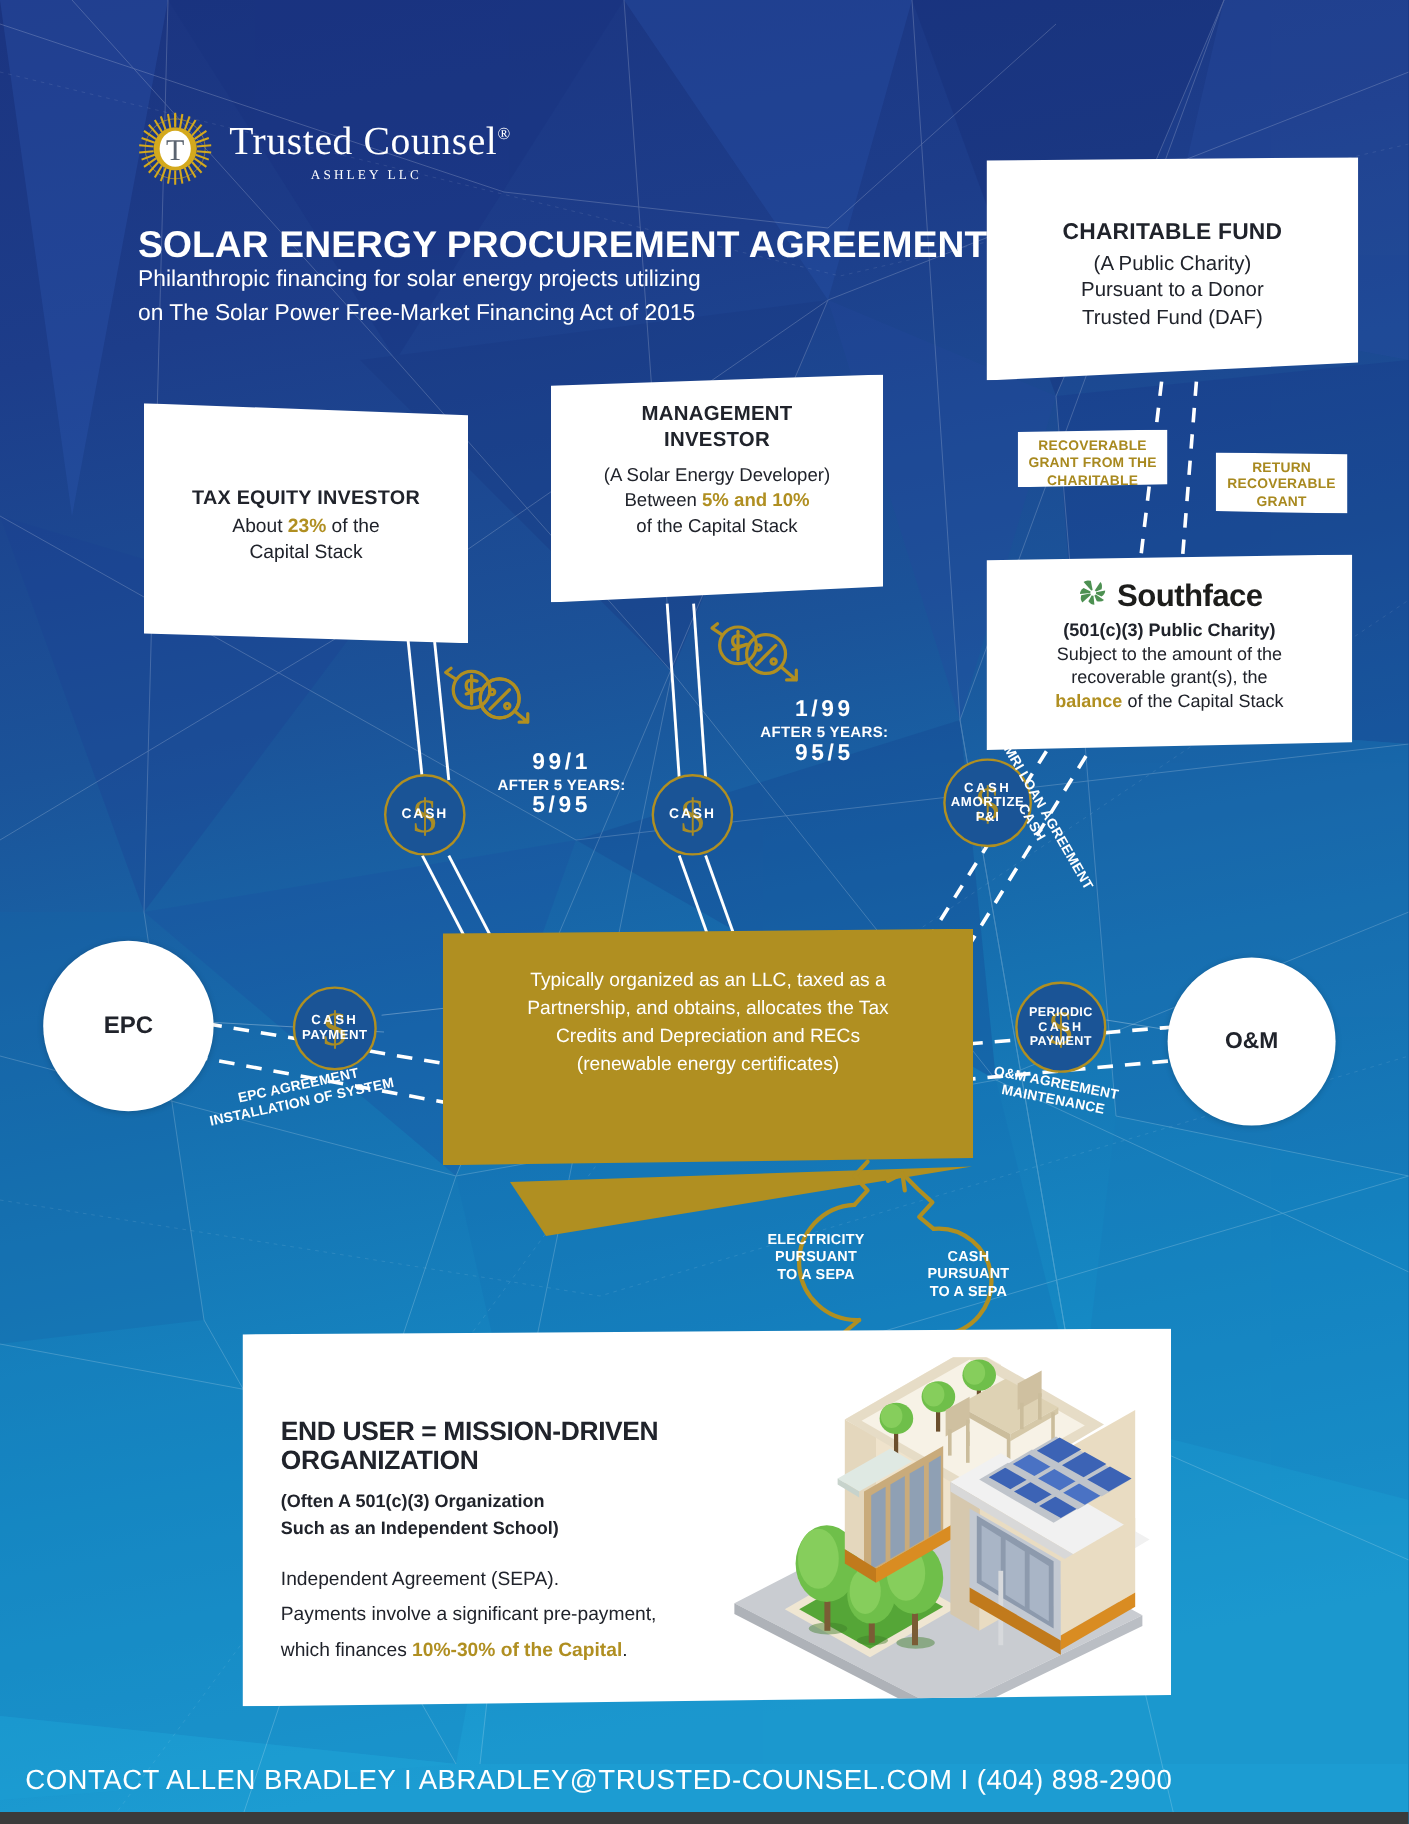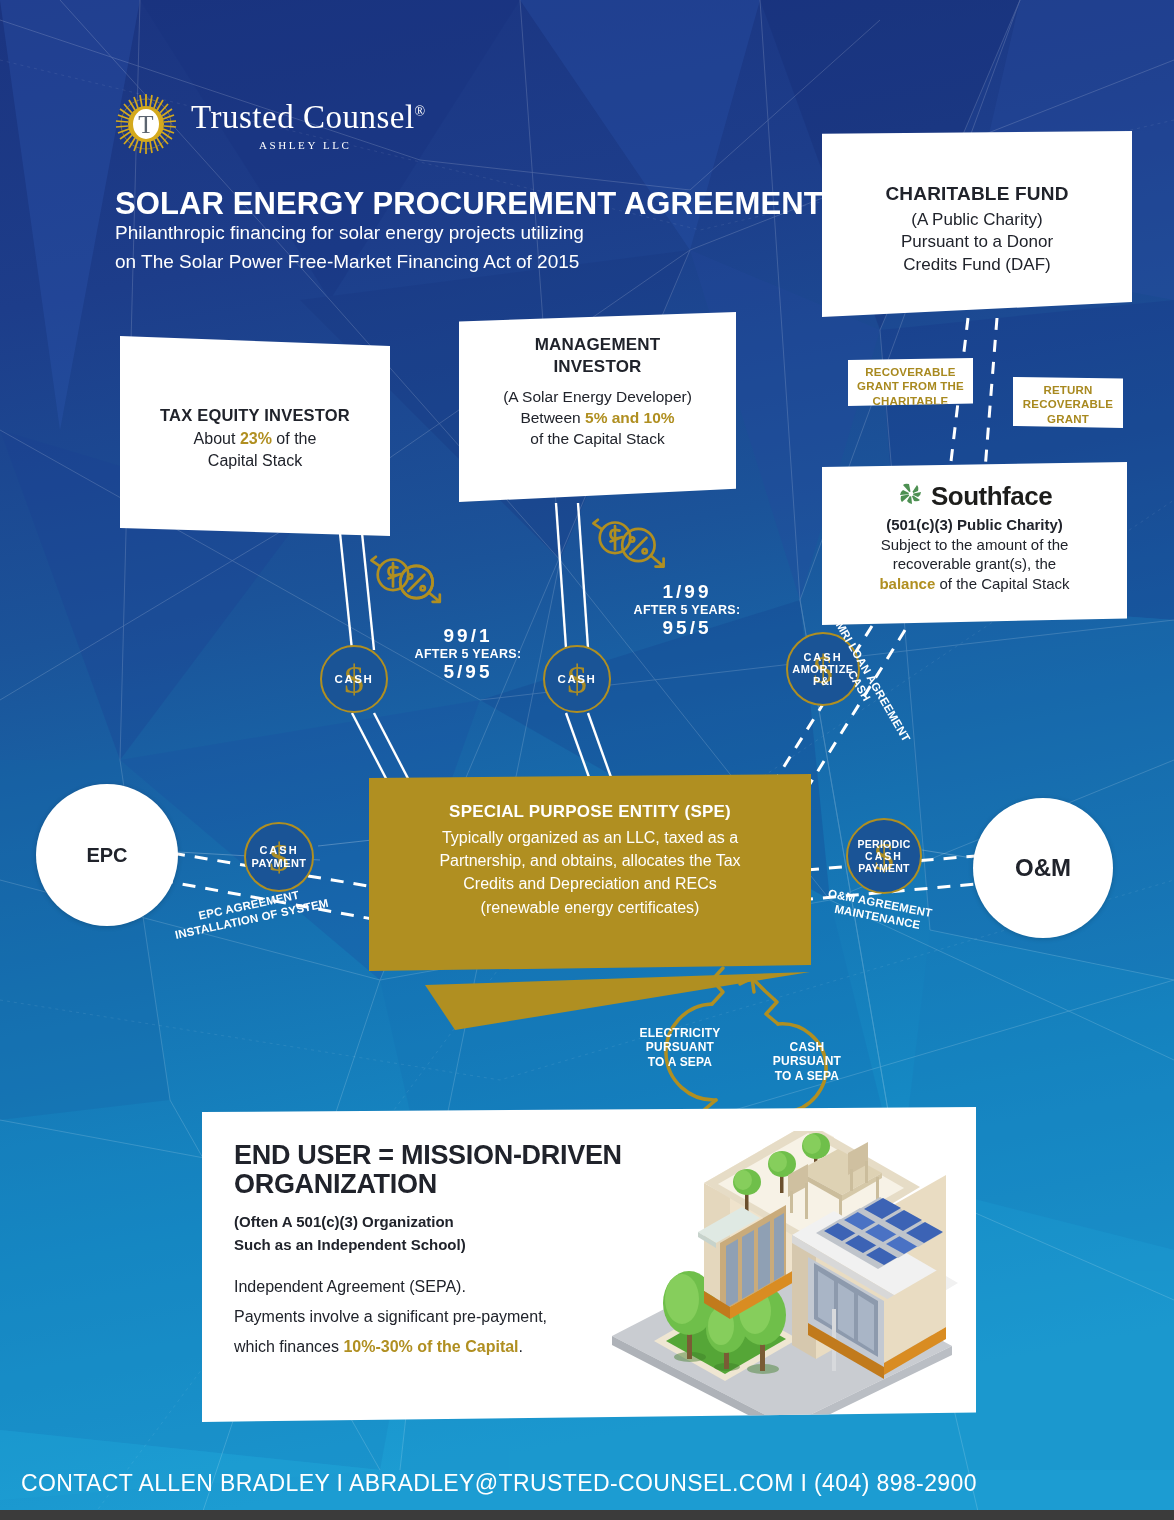"Credits Fund (DAF)" div { text: Credits -> Trusted }
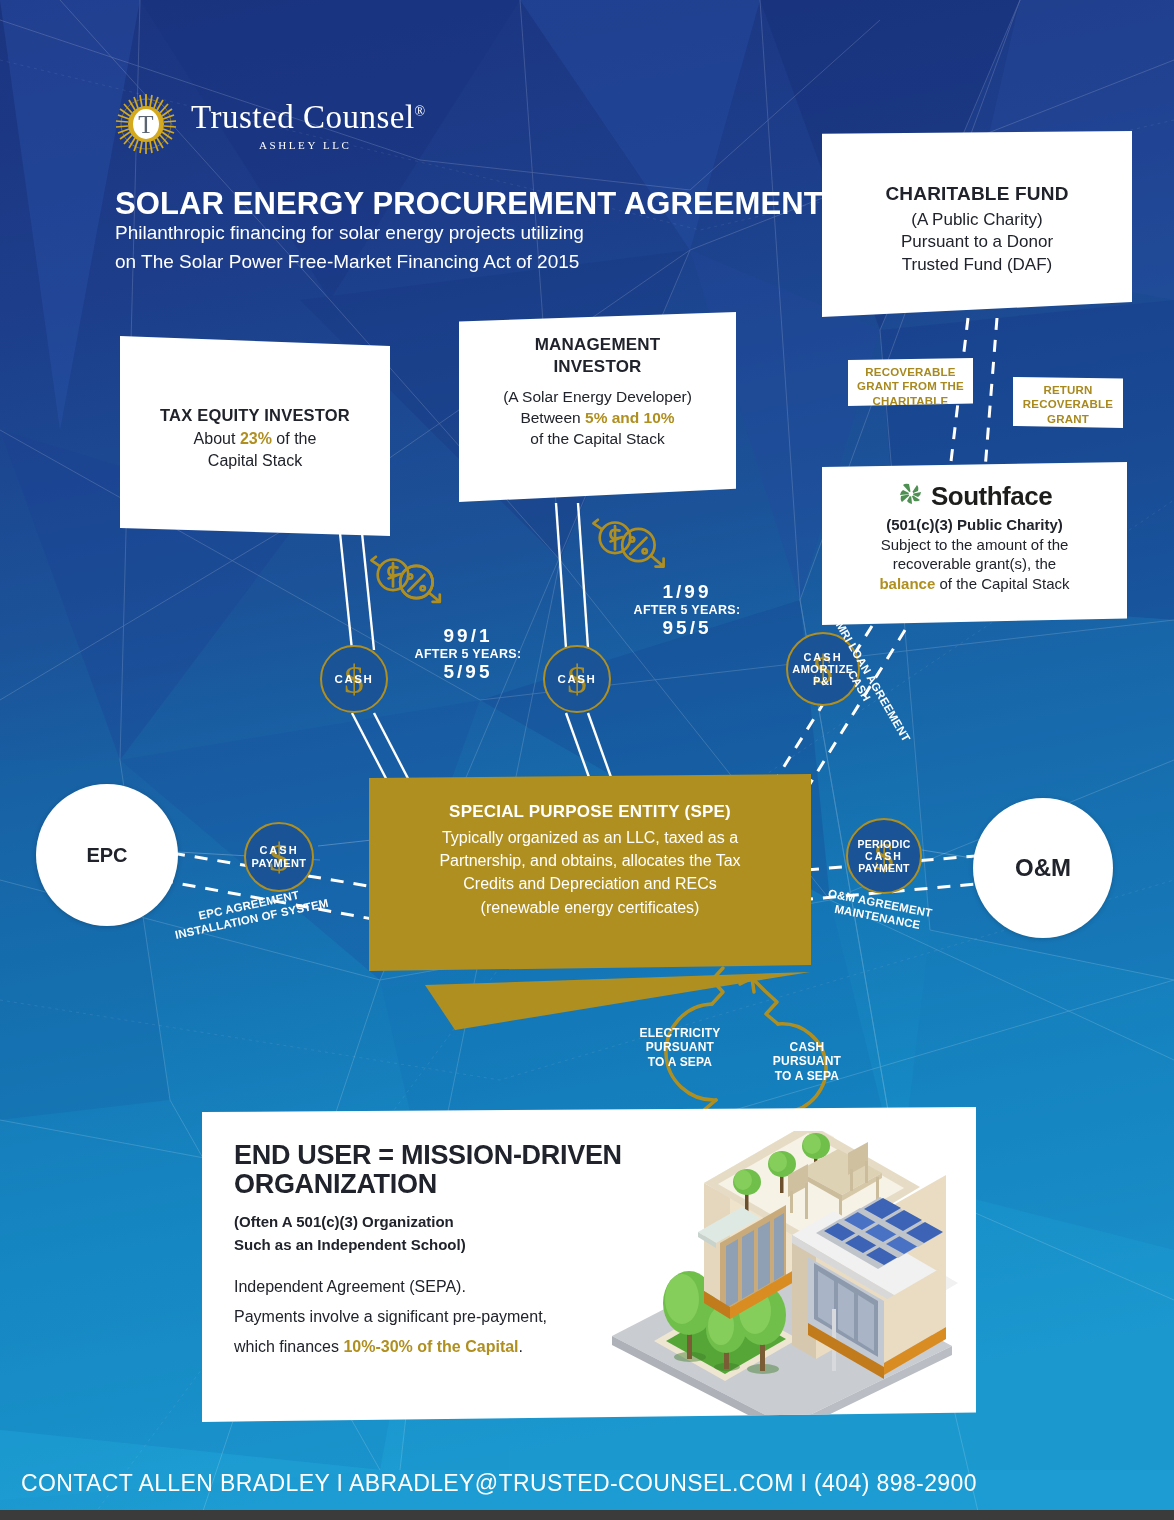"SPECIAL PURPOSE ENTITY (SPE)" div.hdr { html: <div>SPECIAL PURPOSE ENTITY (SPE)</div> -> none }
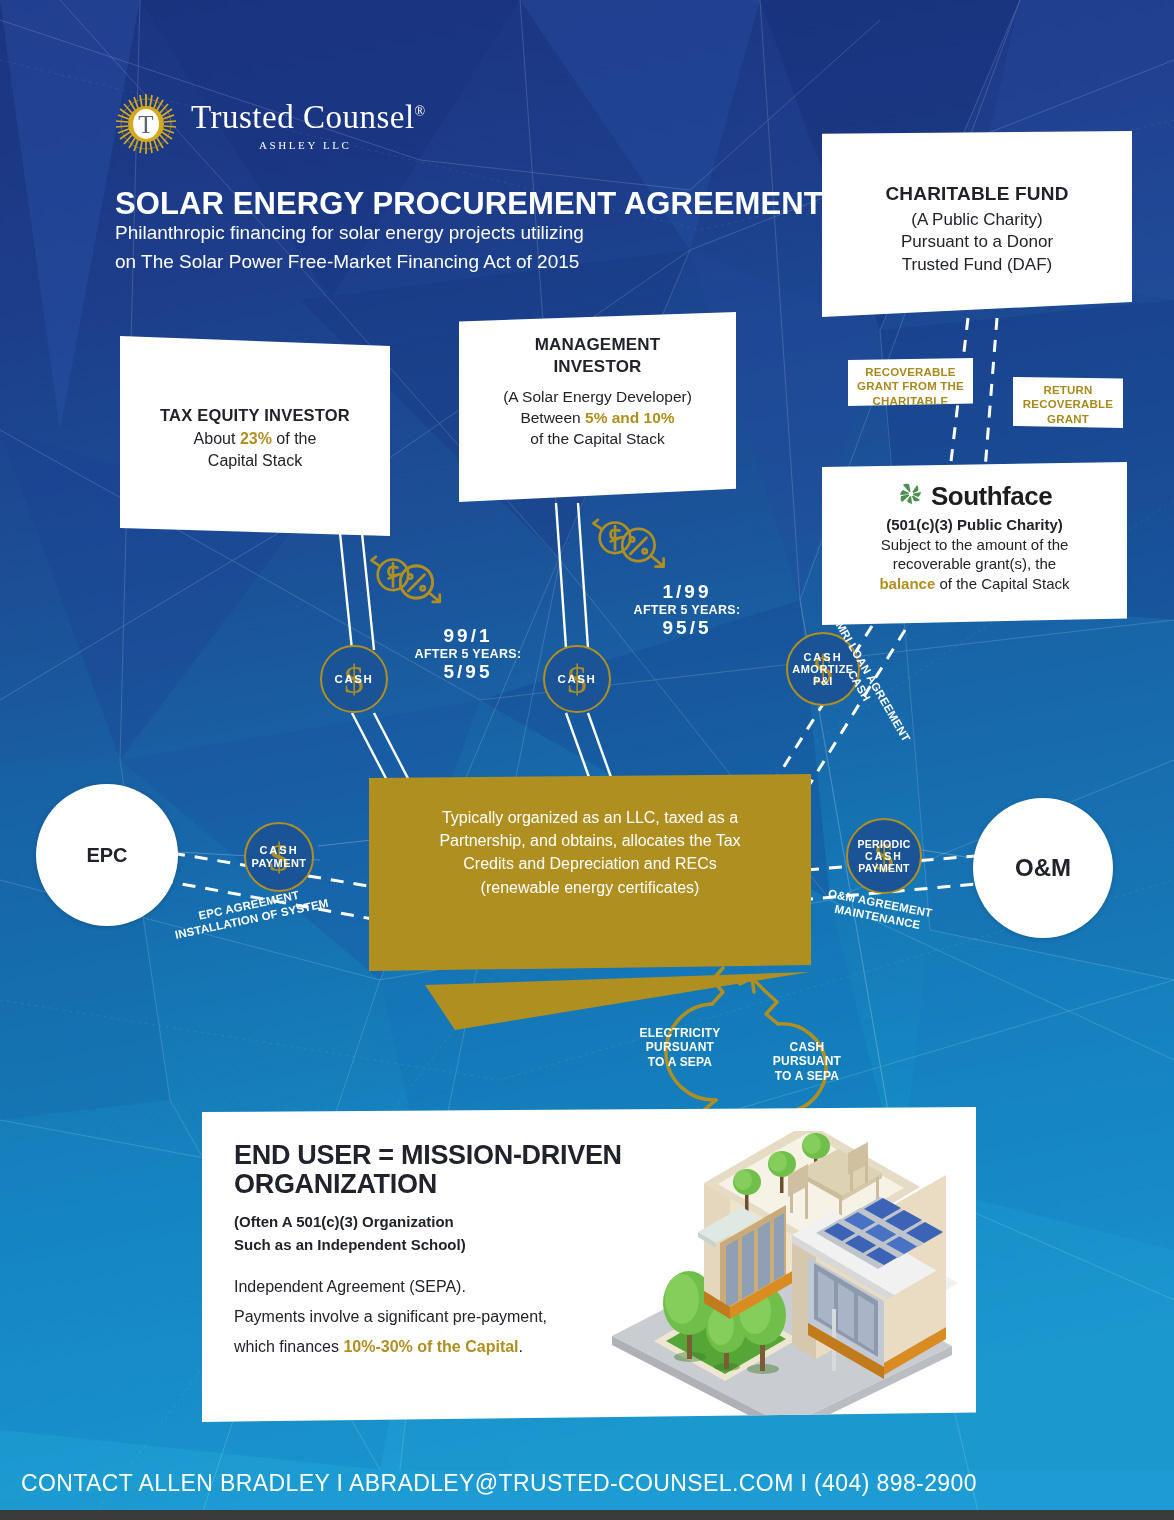"O&M" #om { font-size: 24px -> 19px }
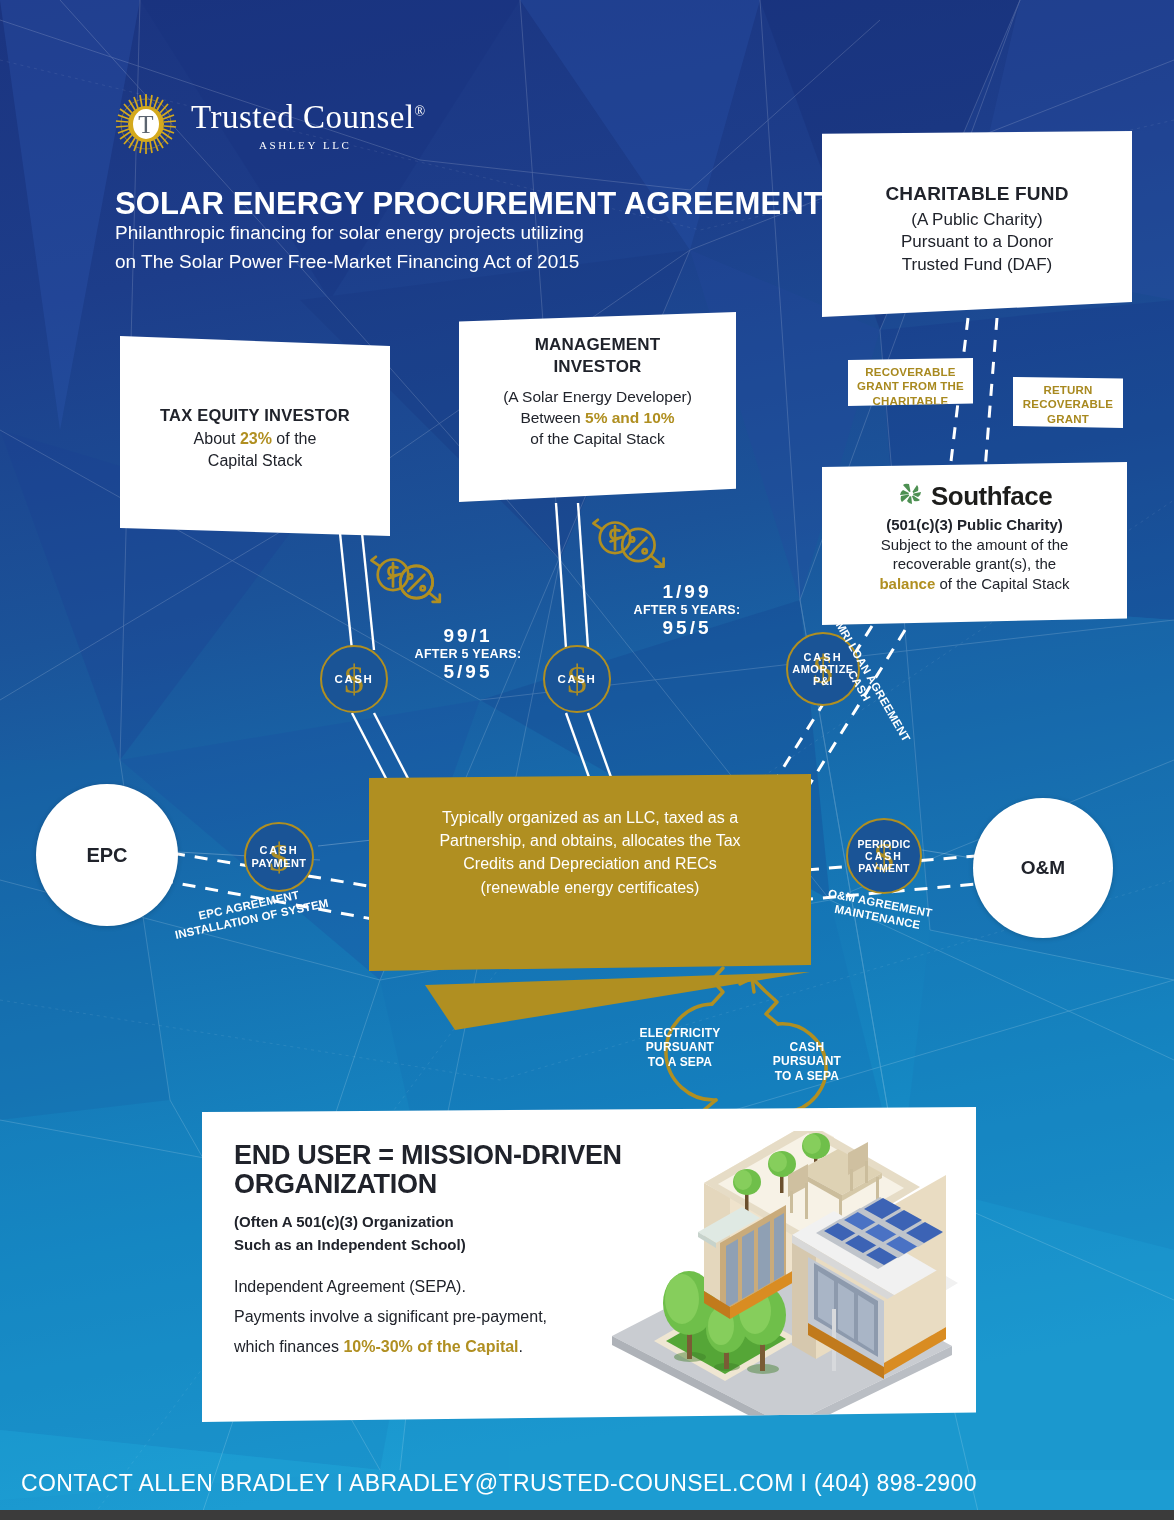"END USER = MISSION-DRIVEN" #end-user .title { font-size: 27px -> 22px; margin-top: none -> 40px }
